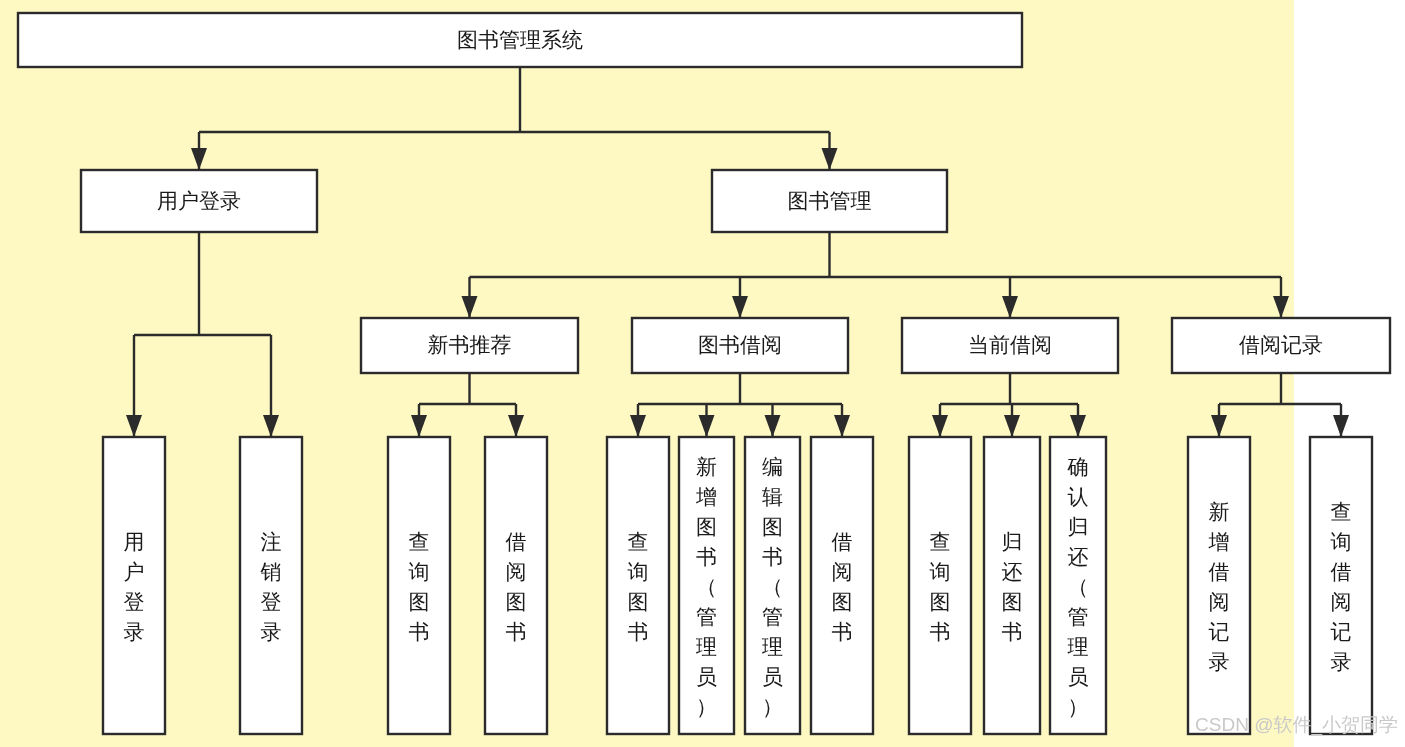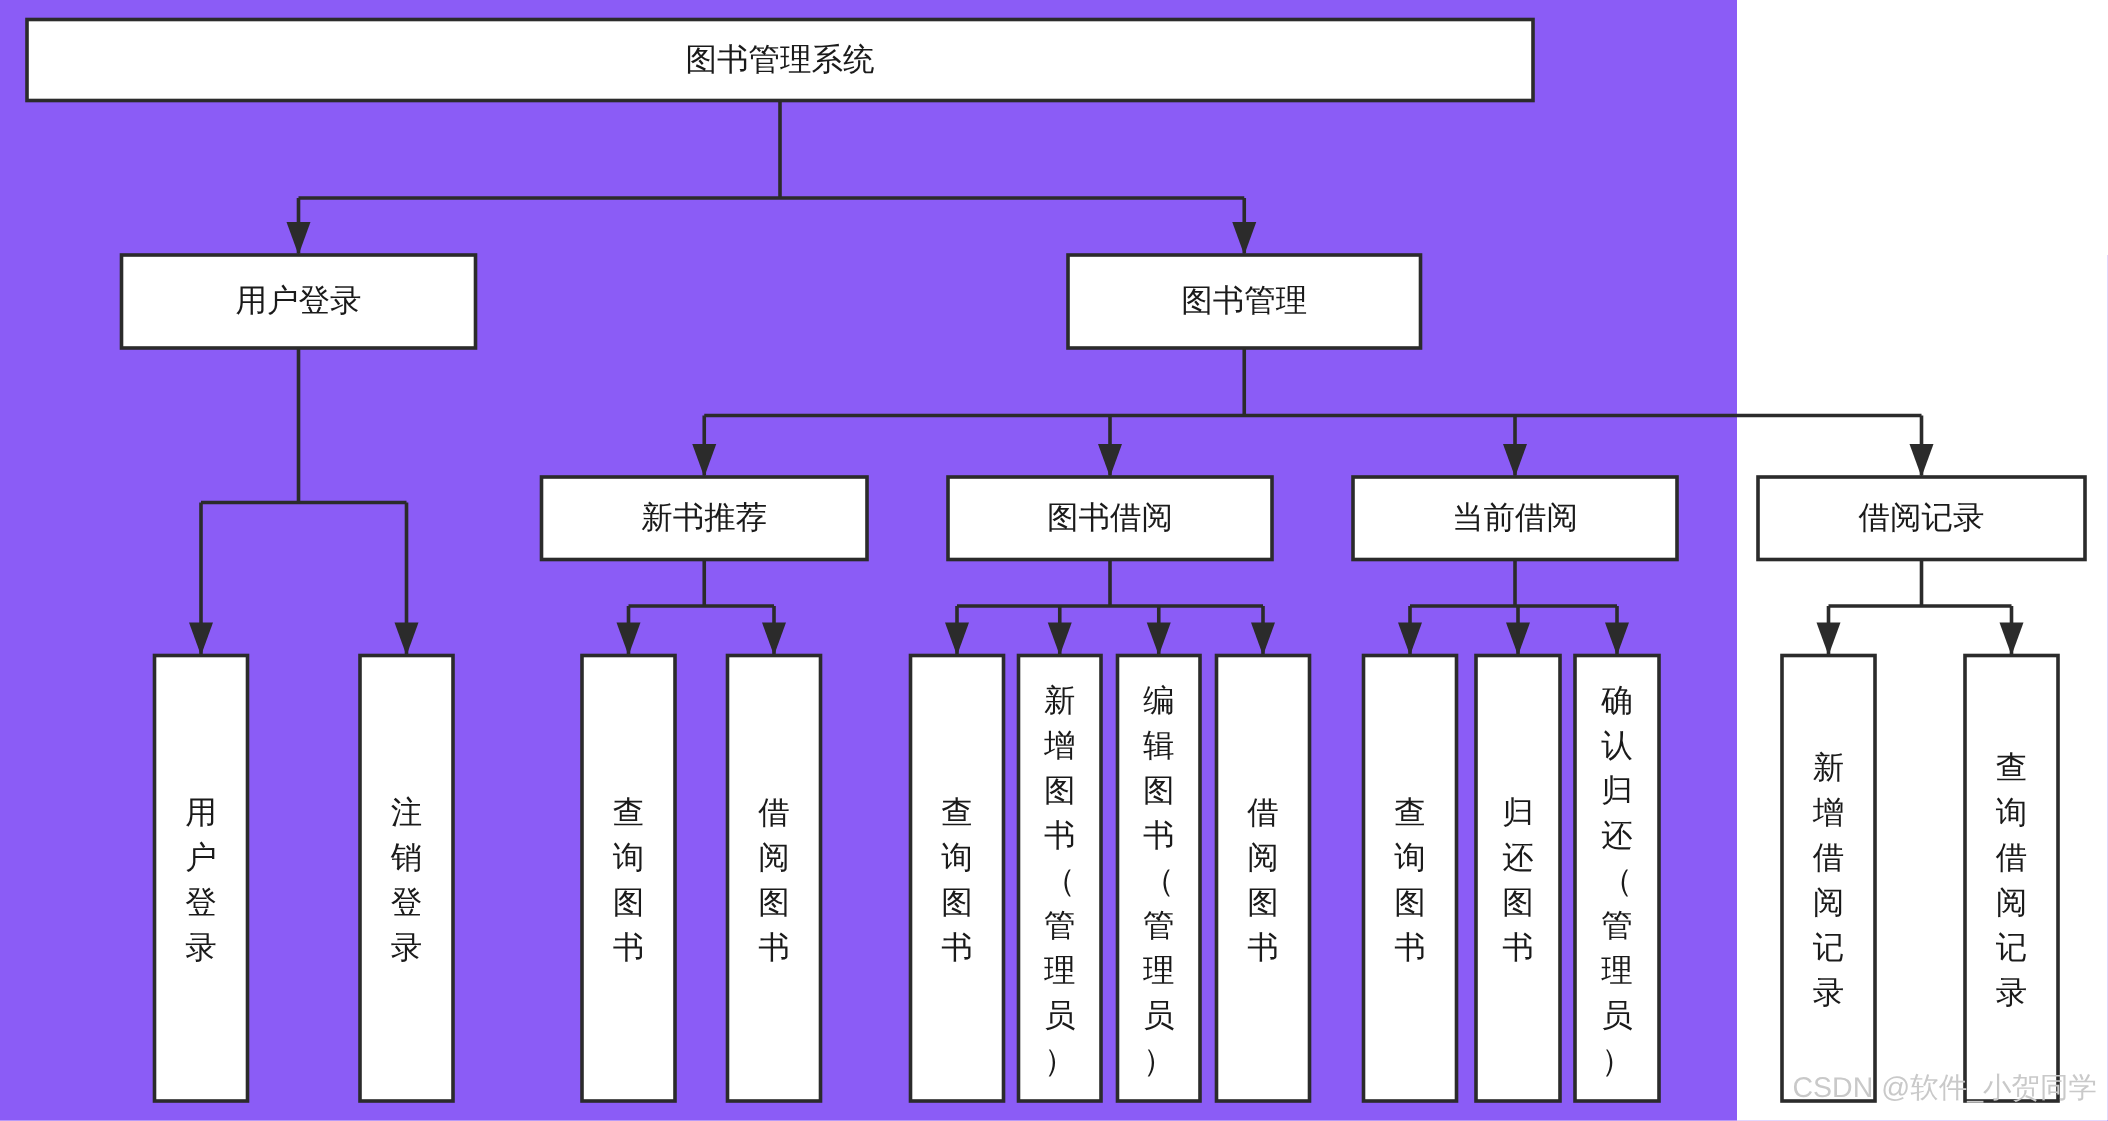"图书管理系统" #diagram-root { background: #8b5cf6 -> #fef9c3; width: 1158px -> 1294px }
